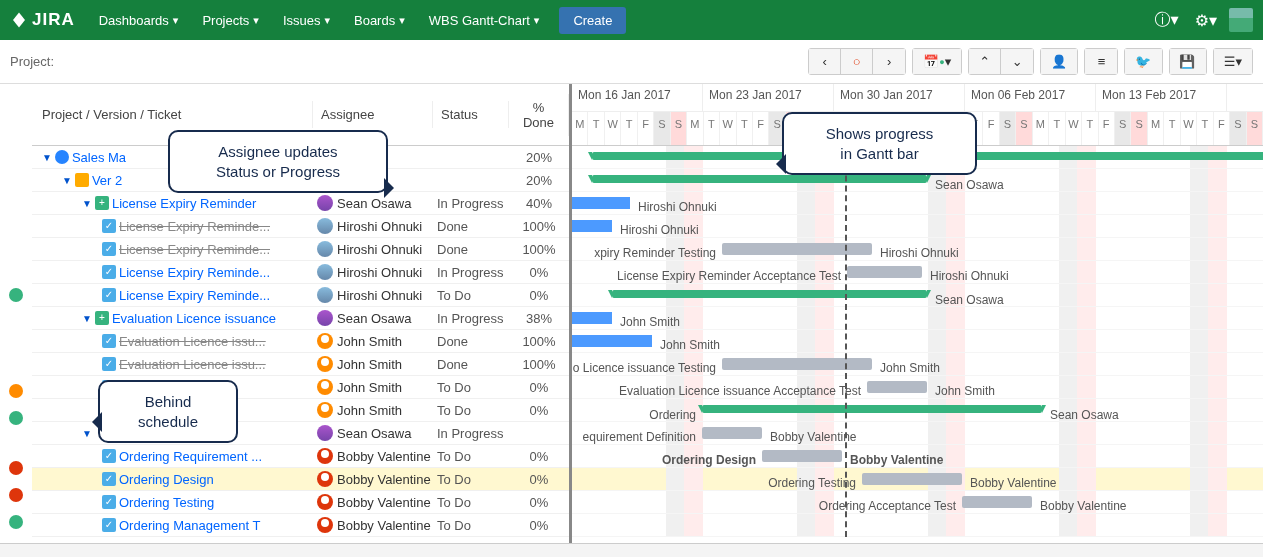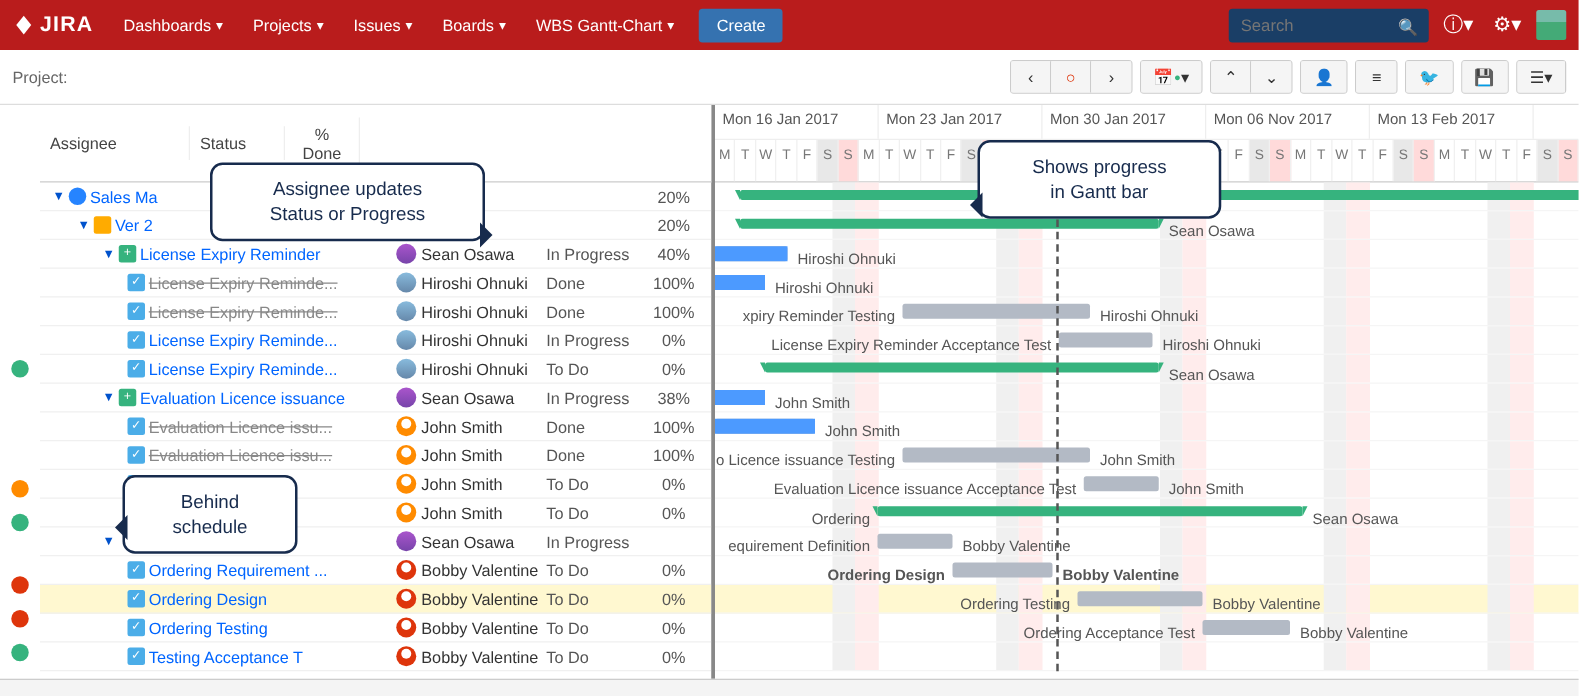"JIRA" .topnav { background: #b91c1c -> #15803d }
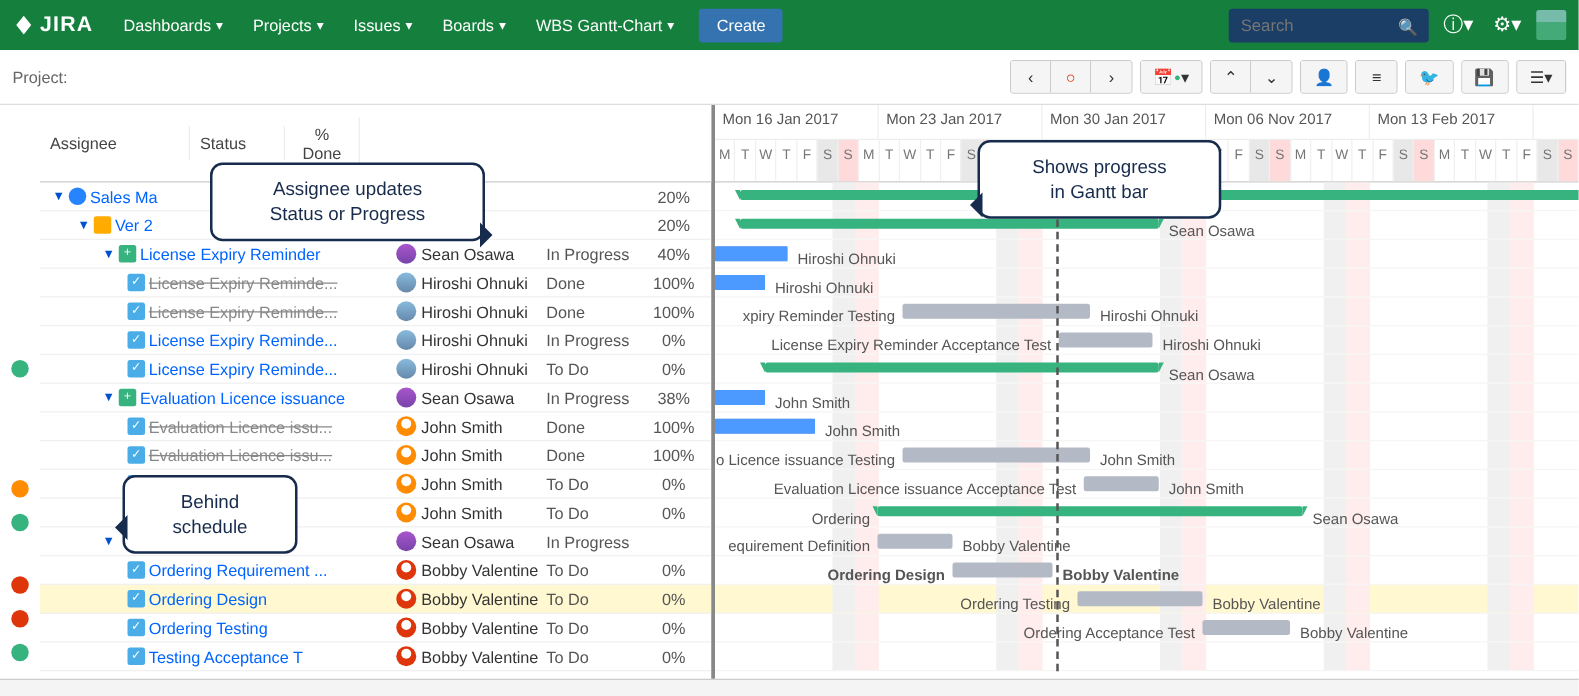"Search" div.search-wrap { html: <div> <input> <span>🔍</span> </div> -> none }
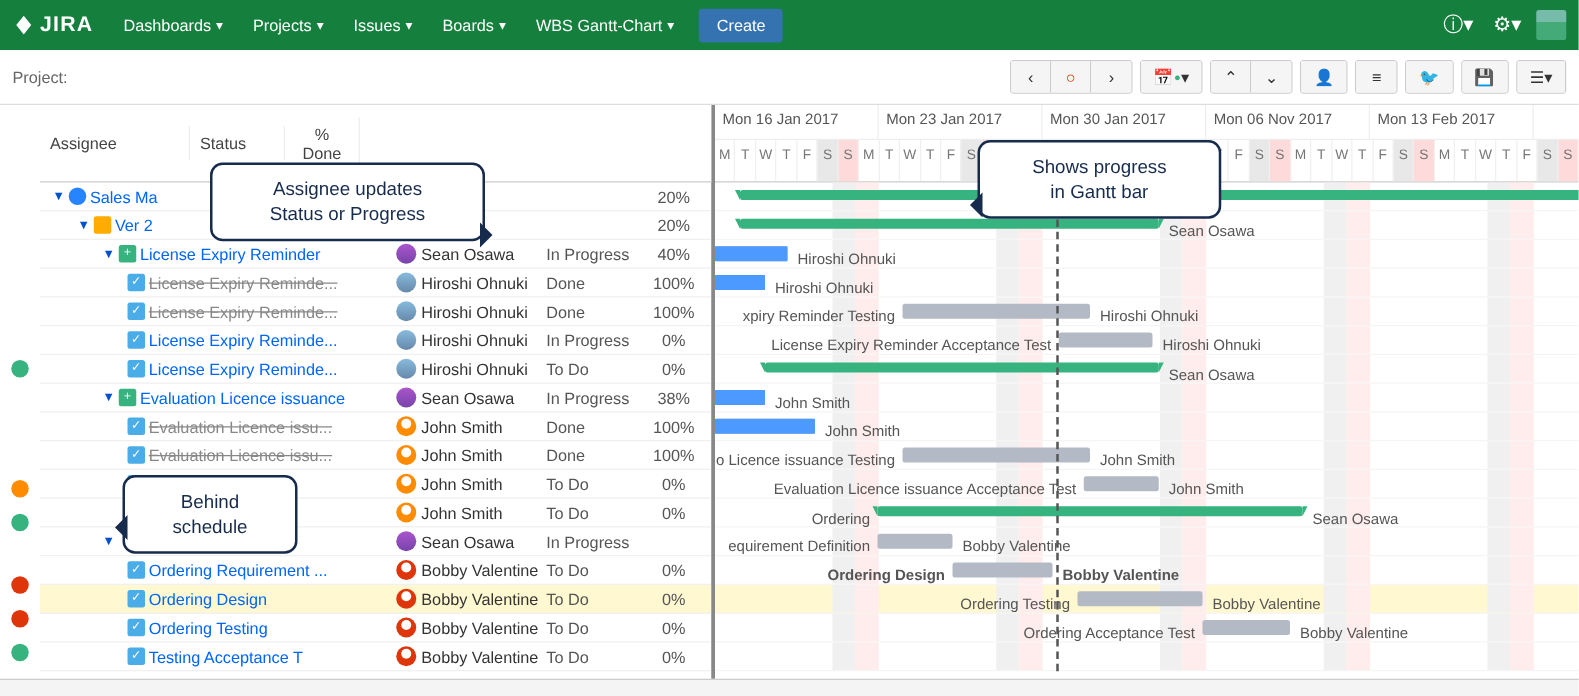"Mon 06 Nov 2017" div { text: Nov -> Feb }
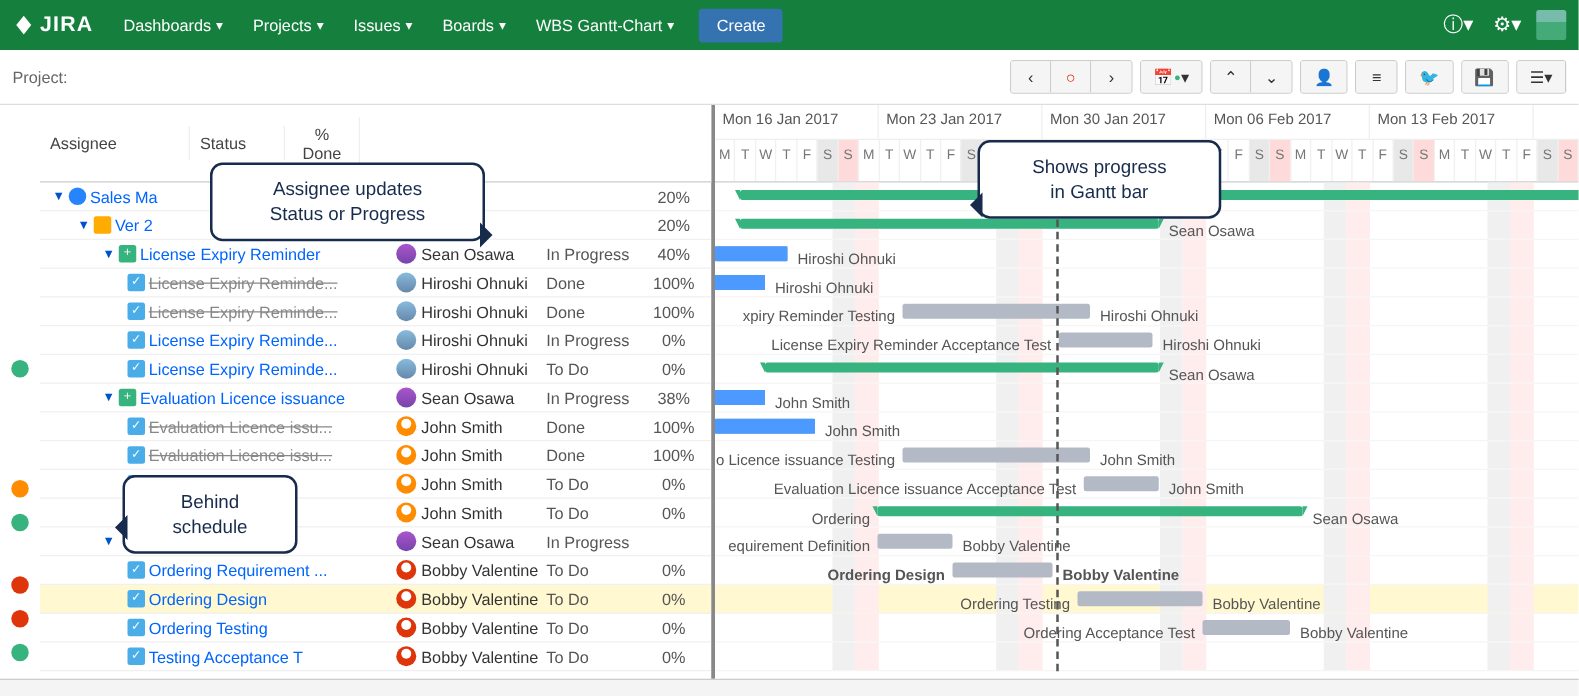"Project / Version / Ticket" div.gh { html: none -> <div>Project / Version / Ticket</div> }
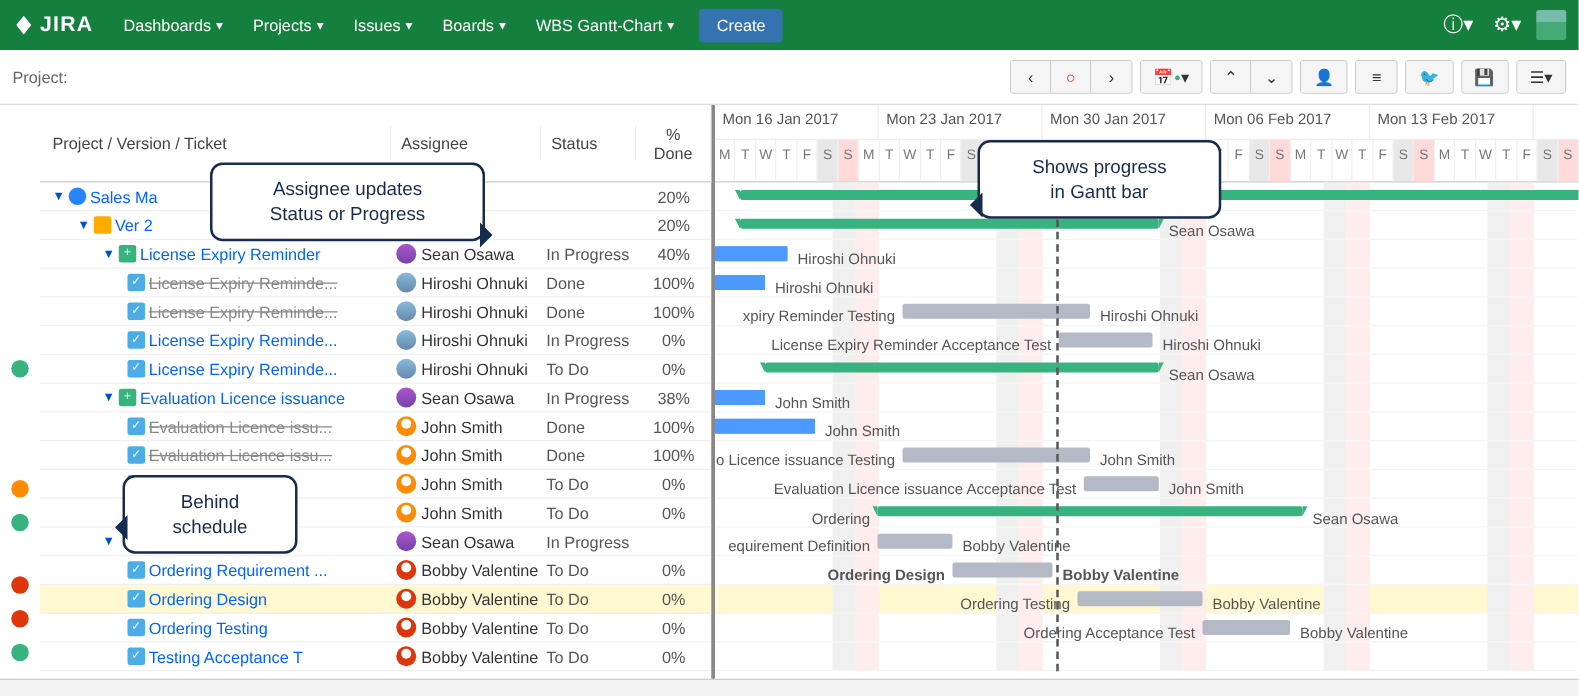"Testing Acceptance T" span.ttl { text: Testing Acceptance -> Ordering Management }
